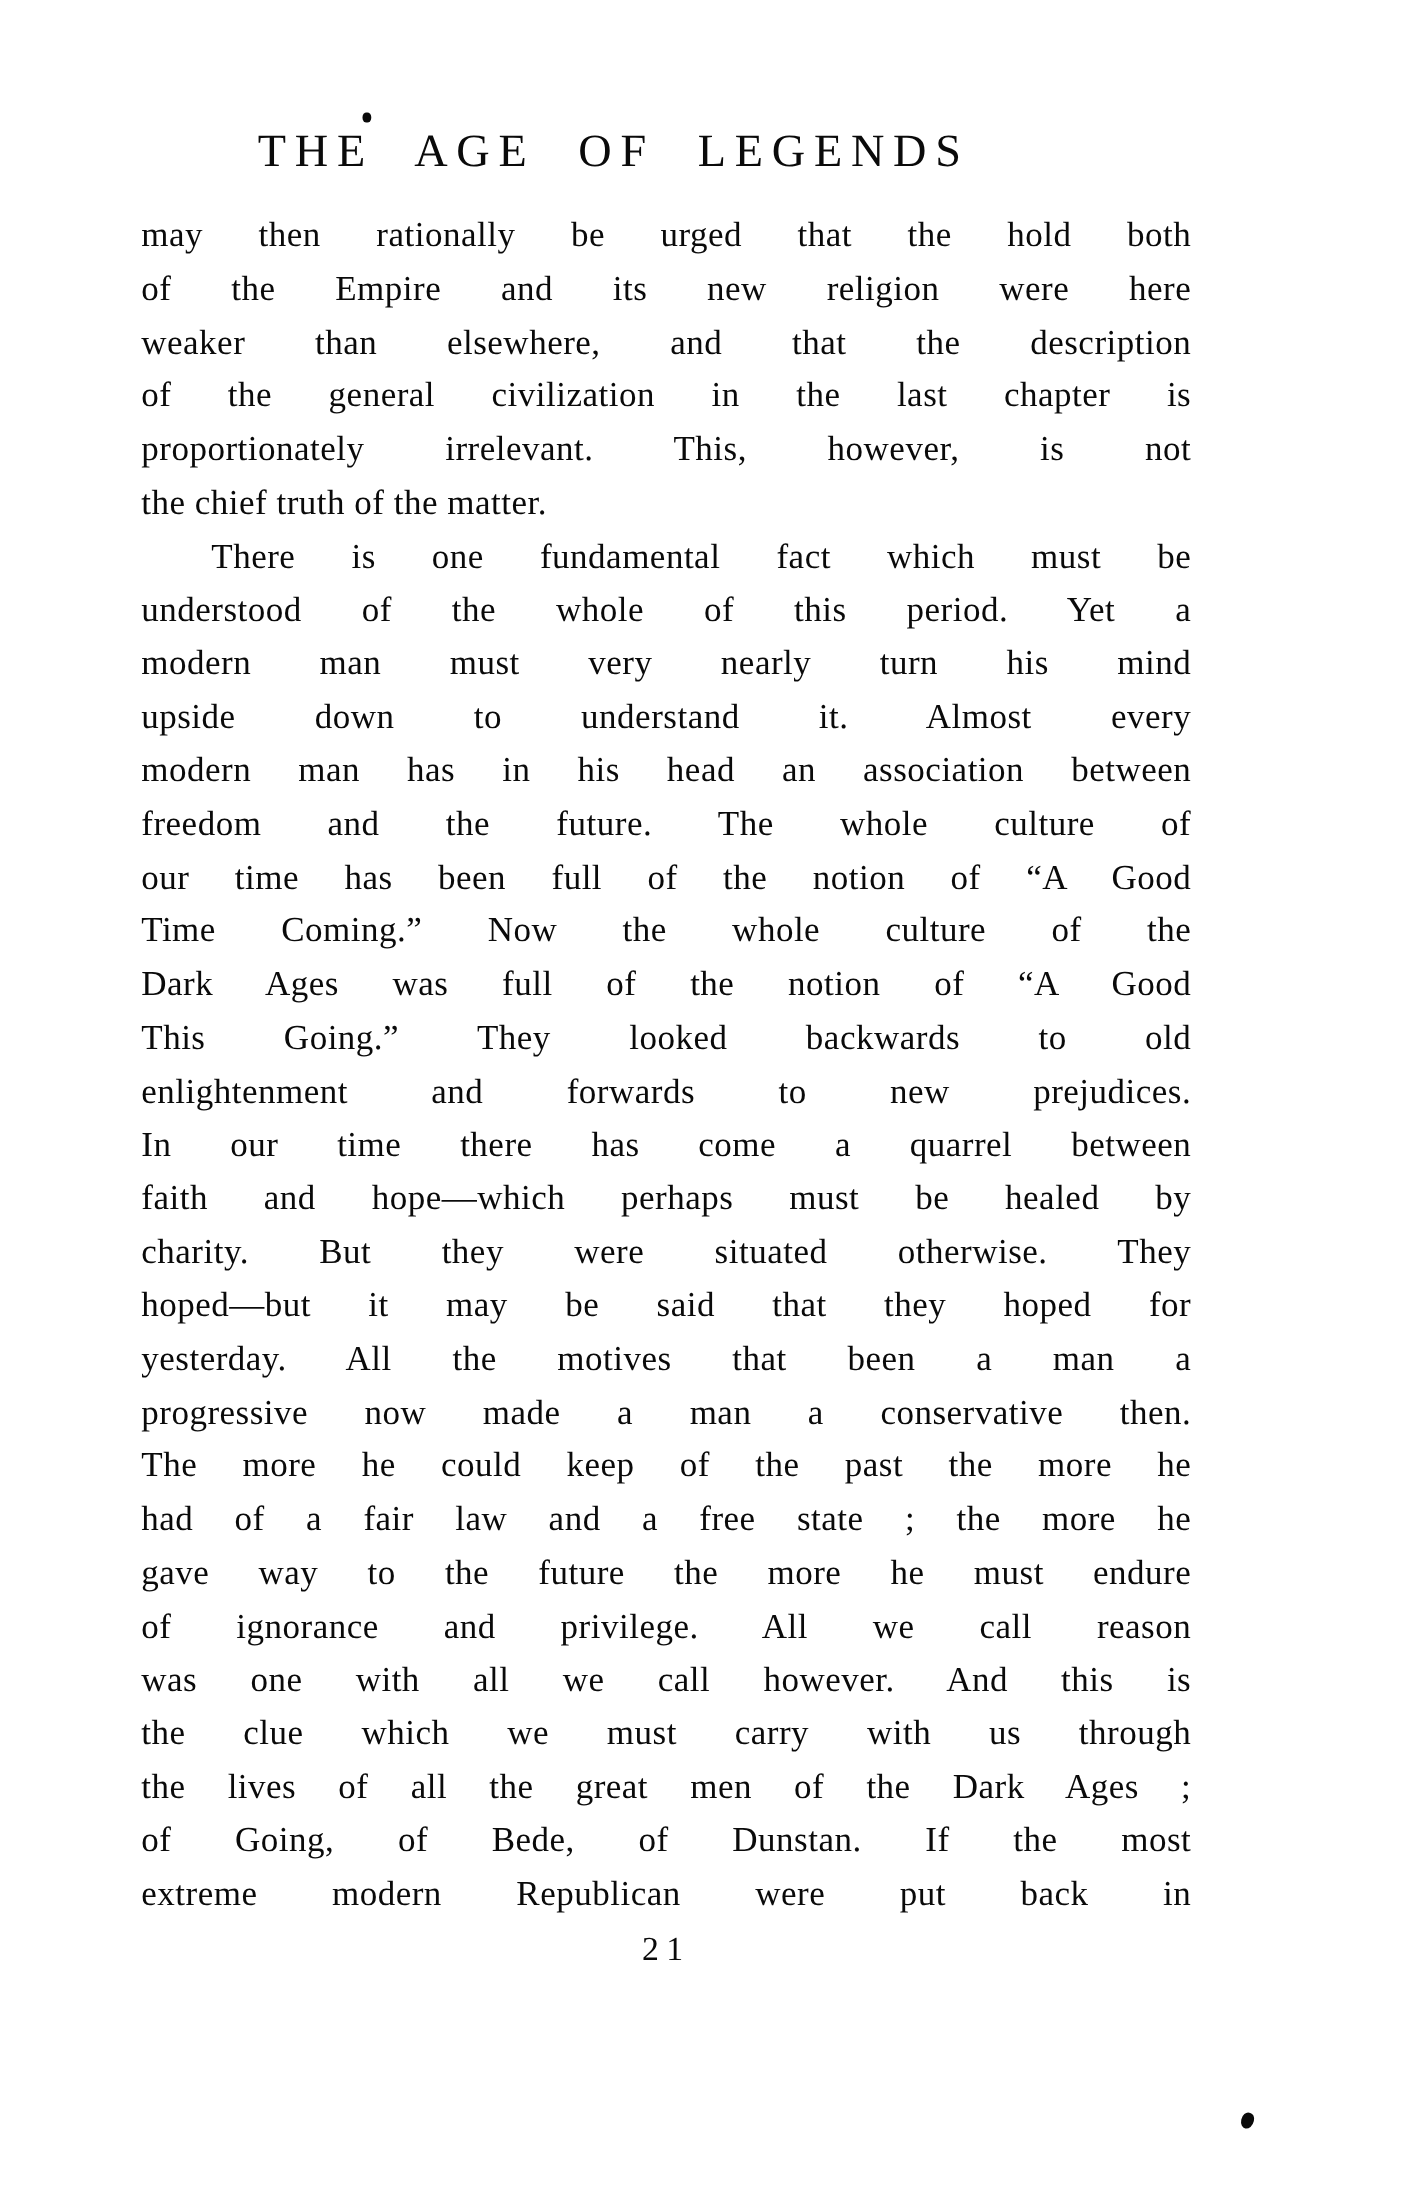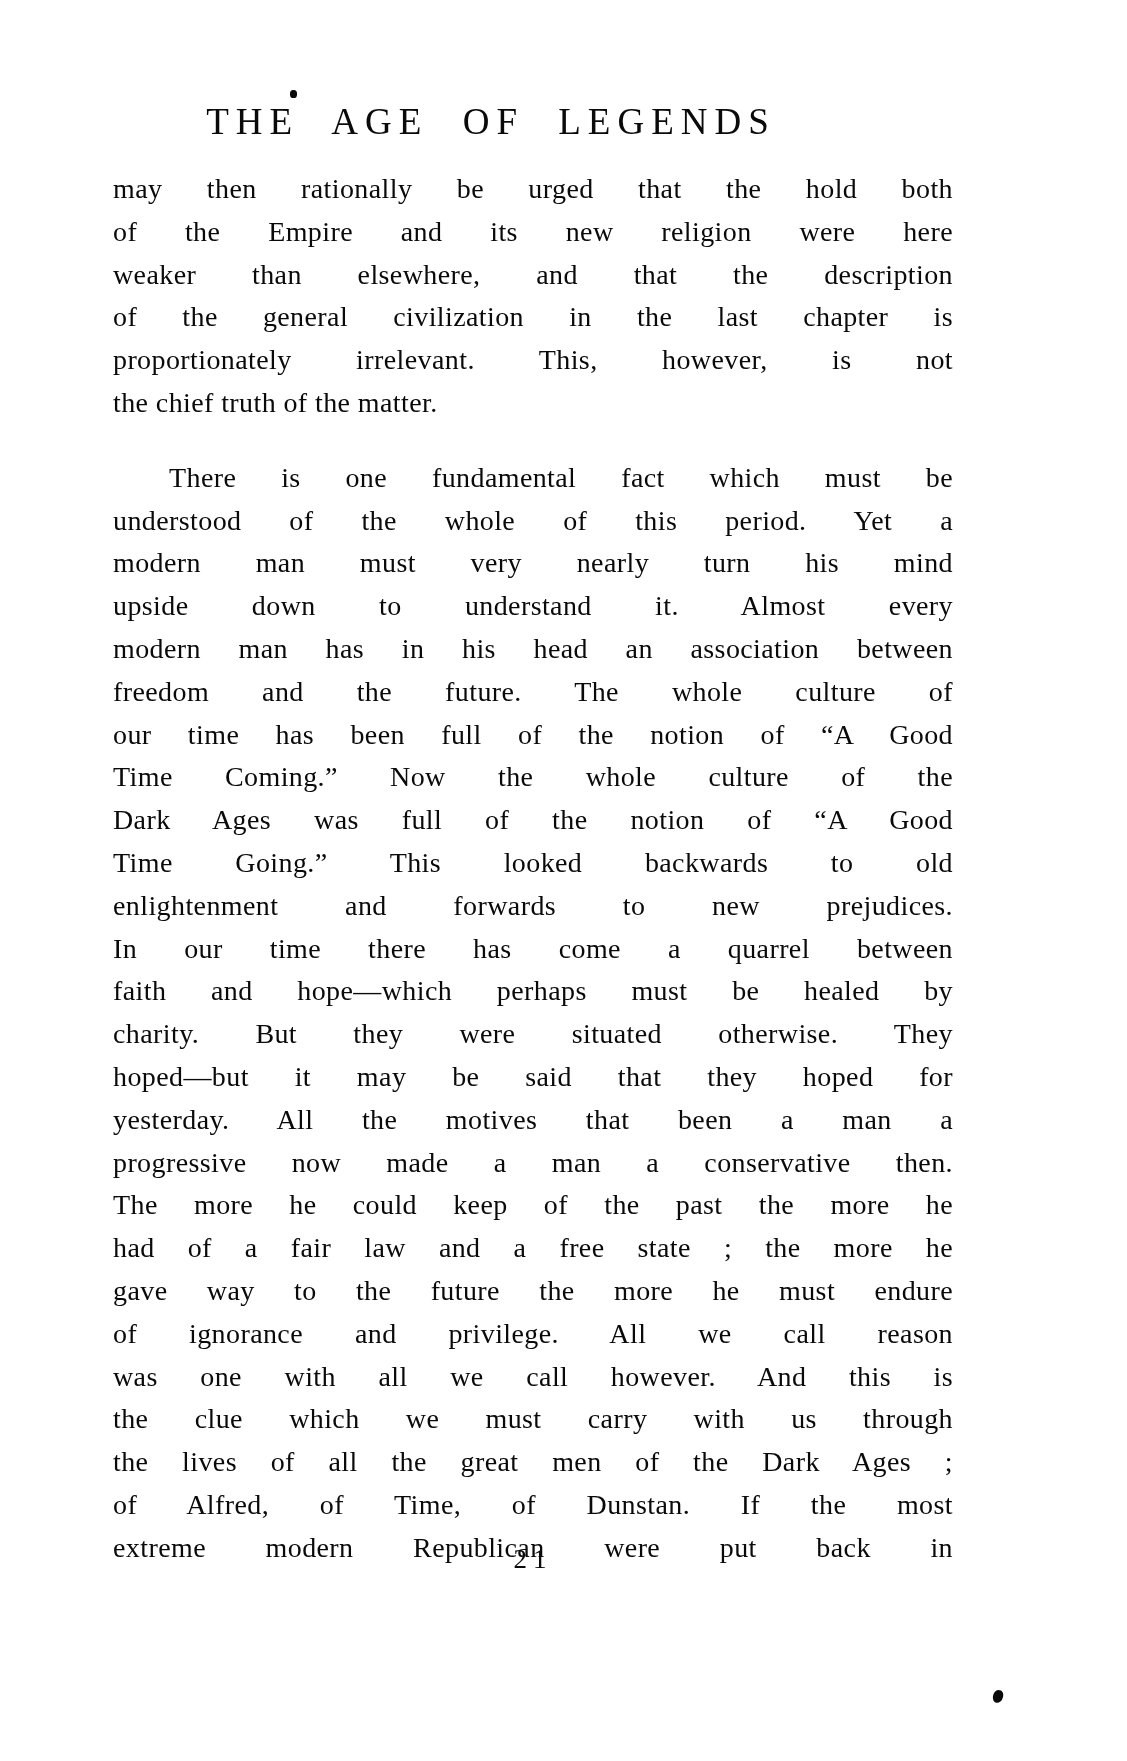"There is one fundamental fact" .line.indent { margin-top: 32px -> none }
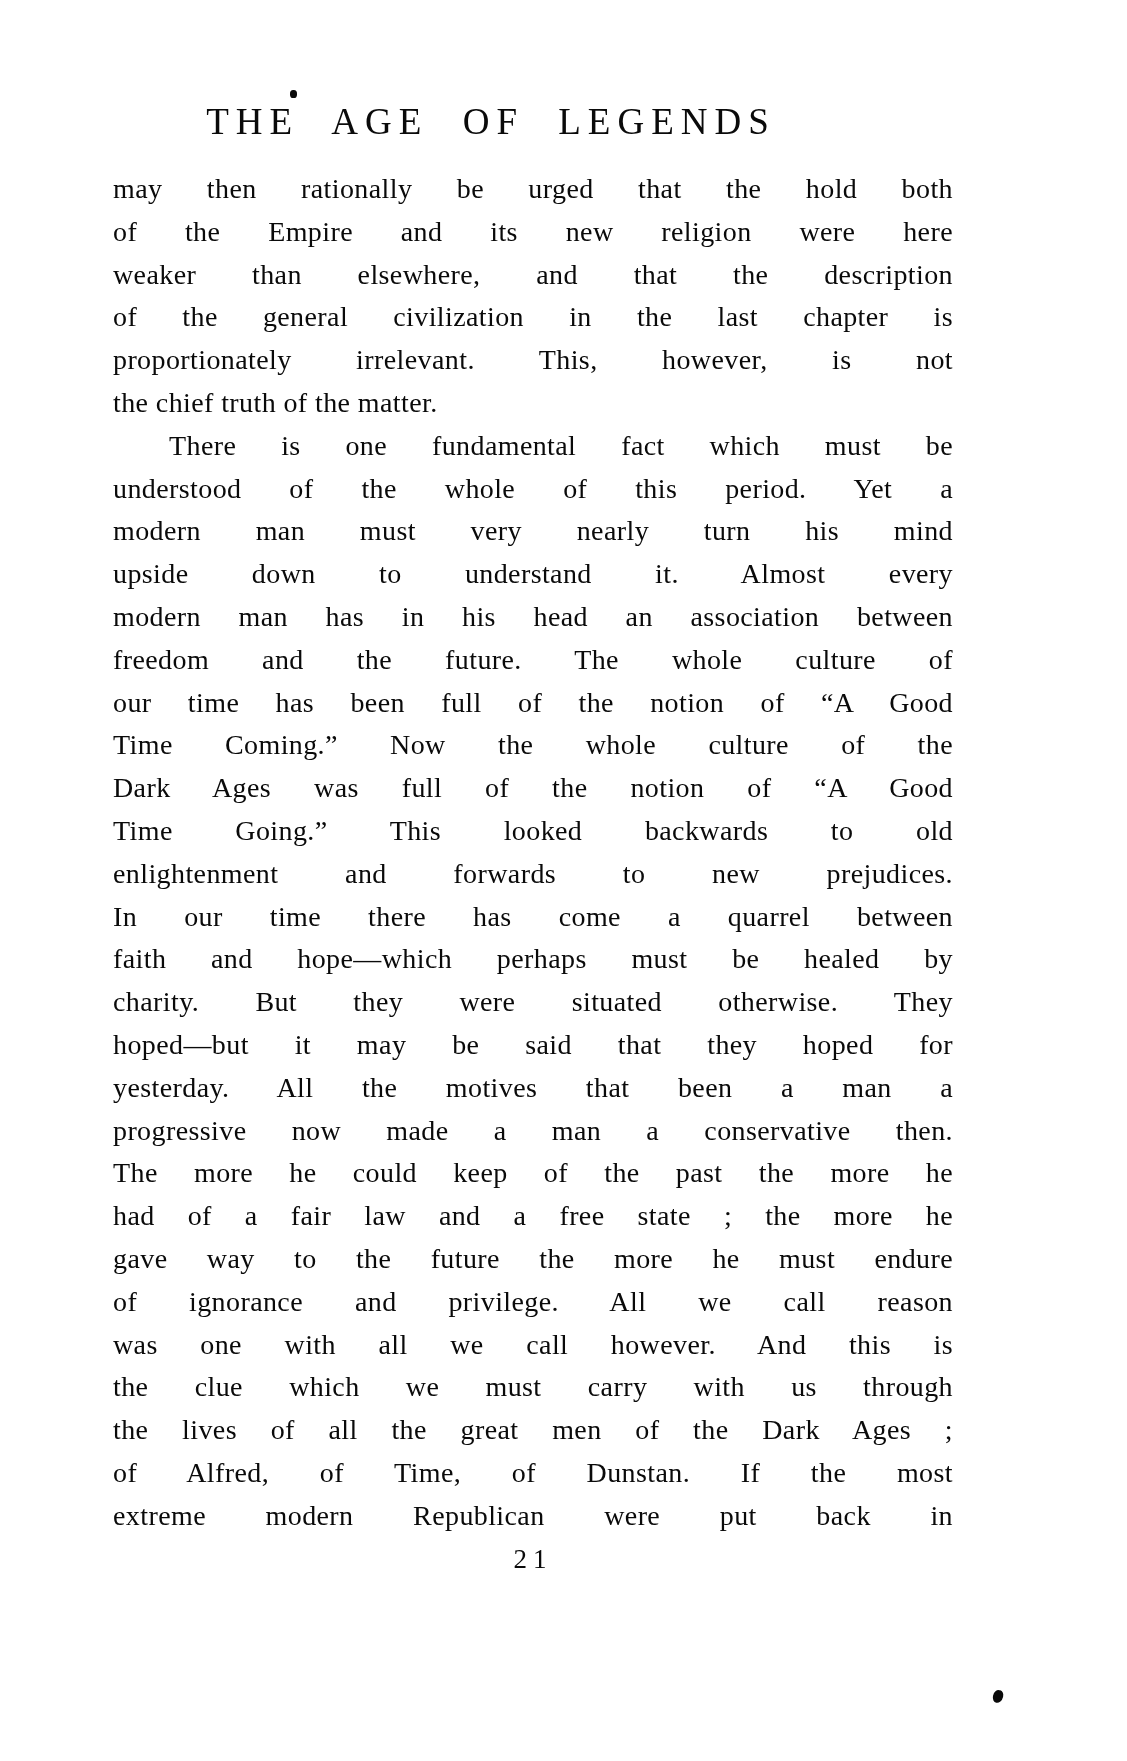"Time Going.” This looked backwards" div.line { text: Time Going.” This -> This Going.” They }
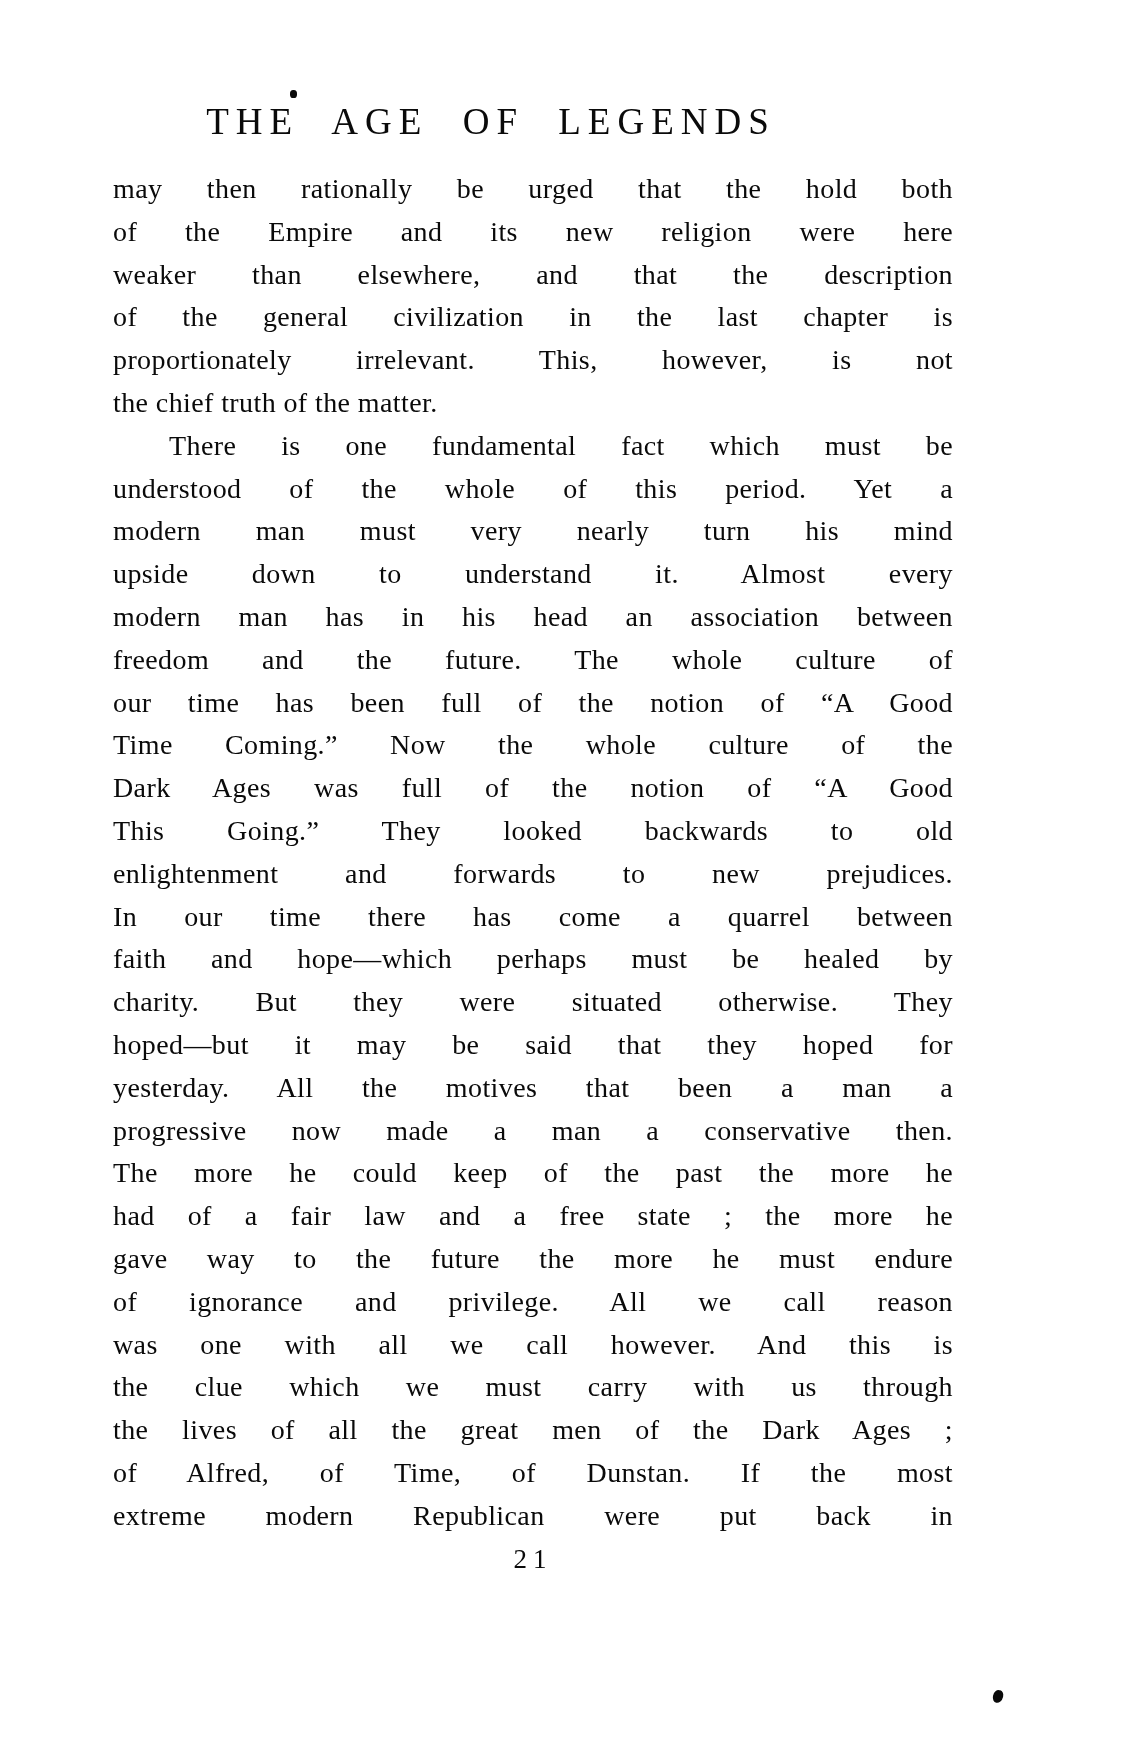"of Alfred, of Time, of" div.line { text: Alfred, of Time -> Going, of Bede }
